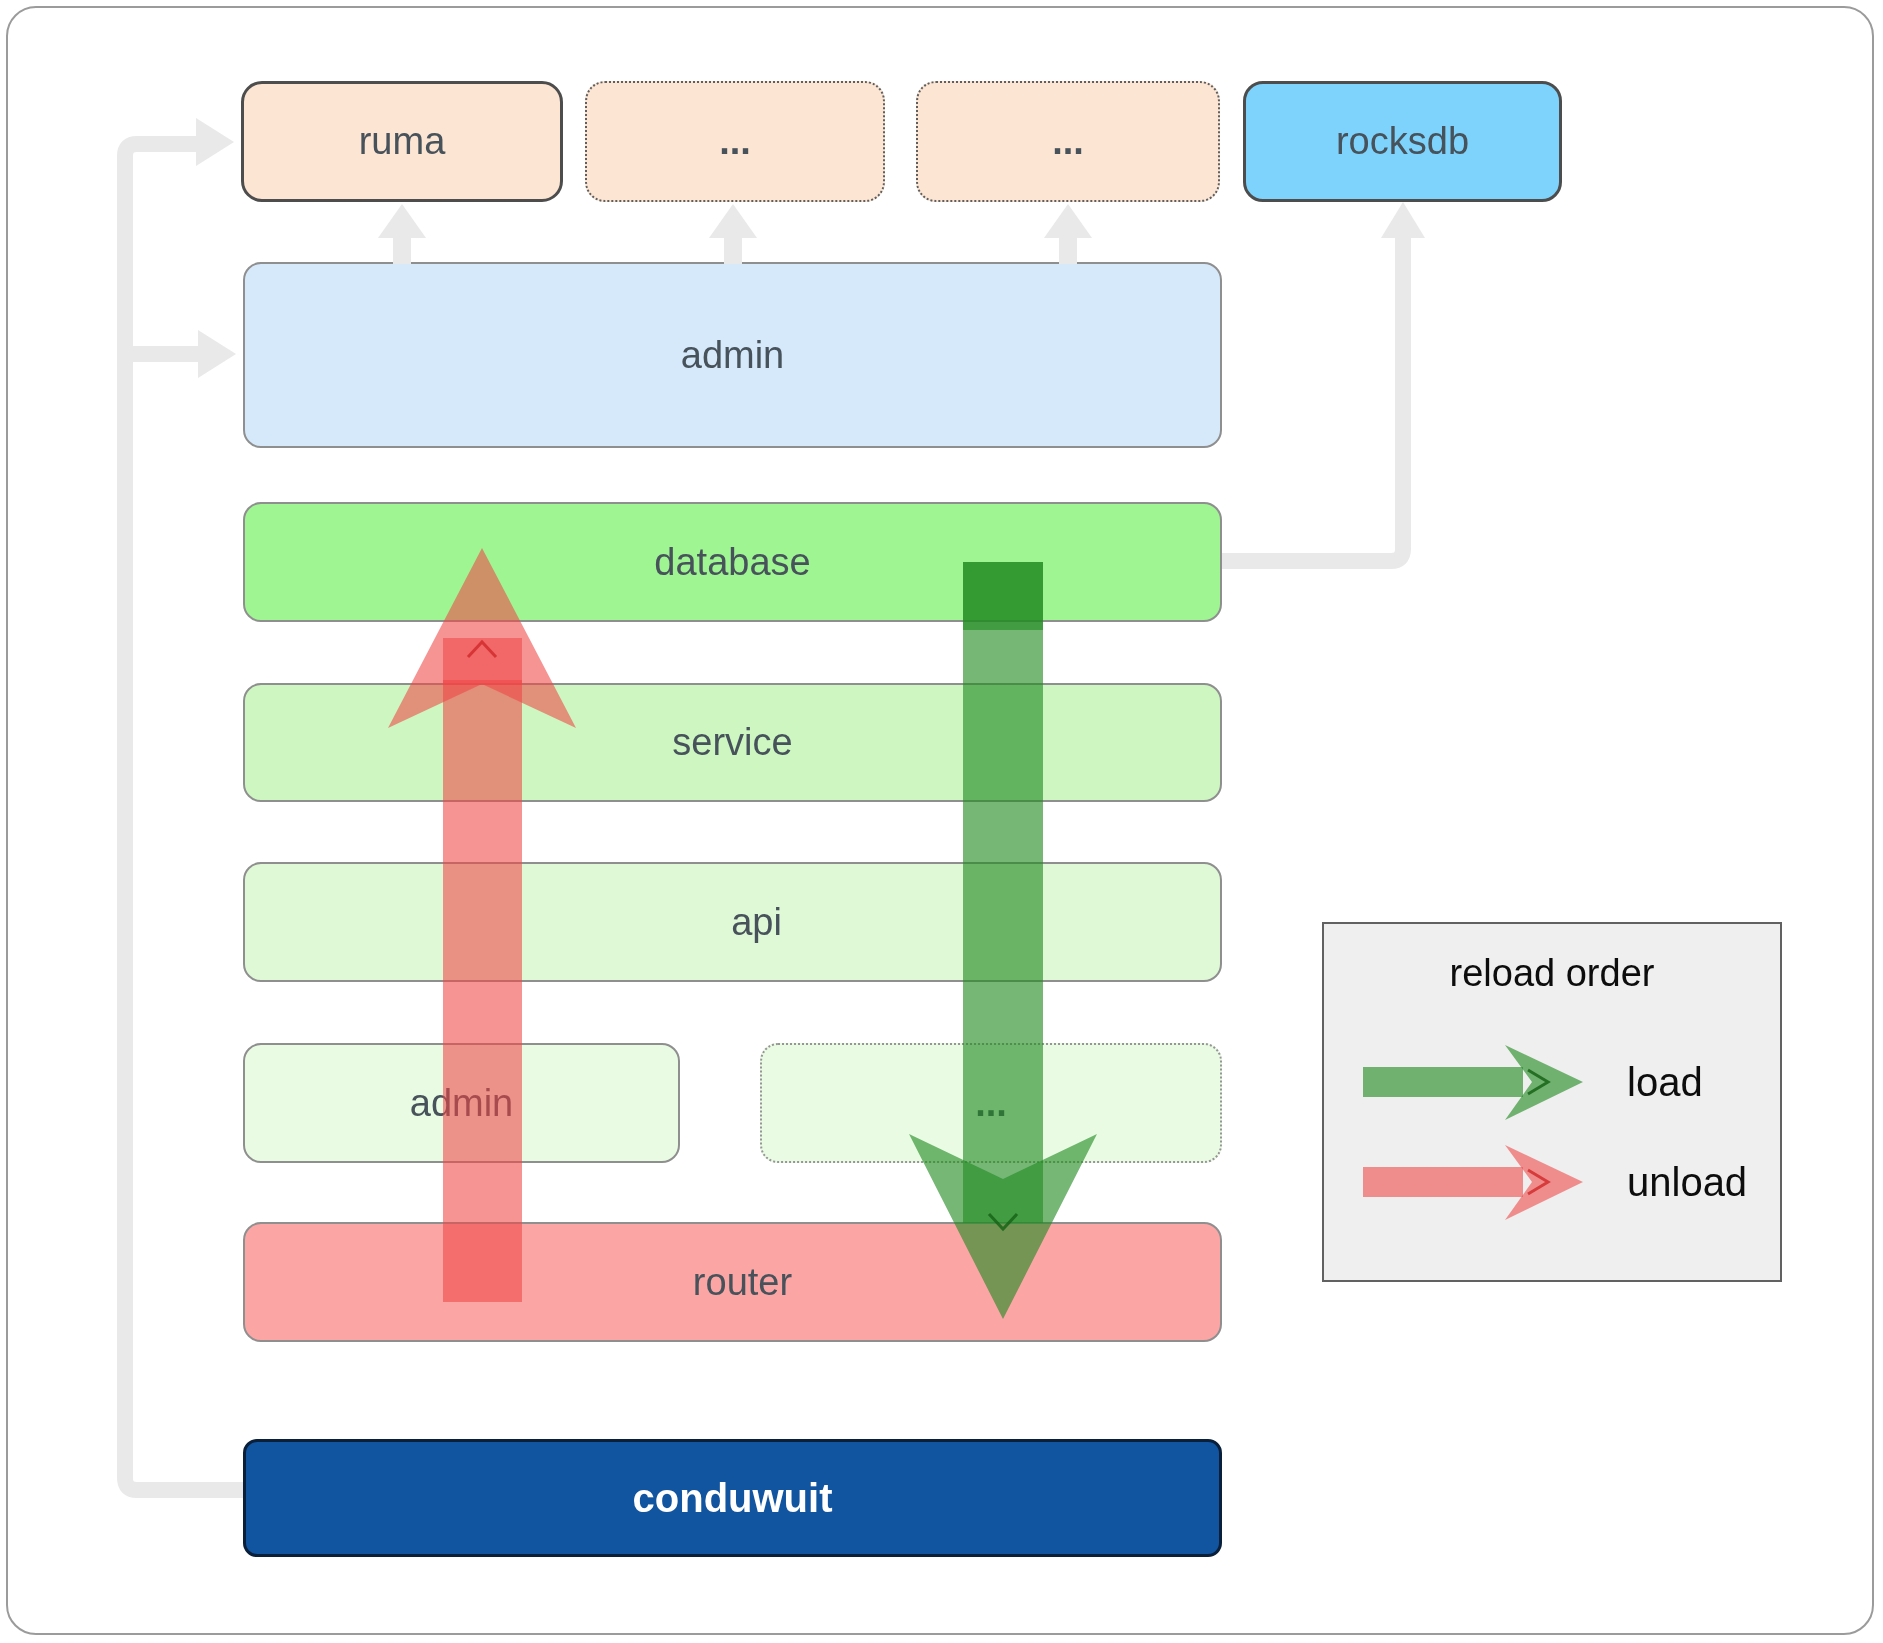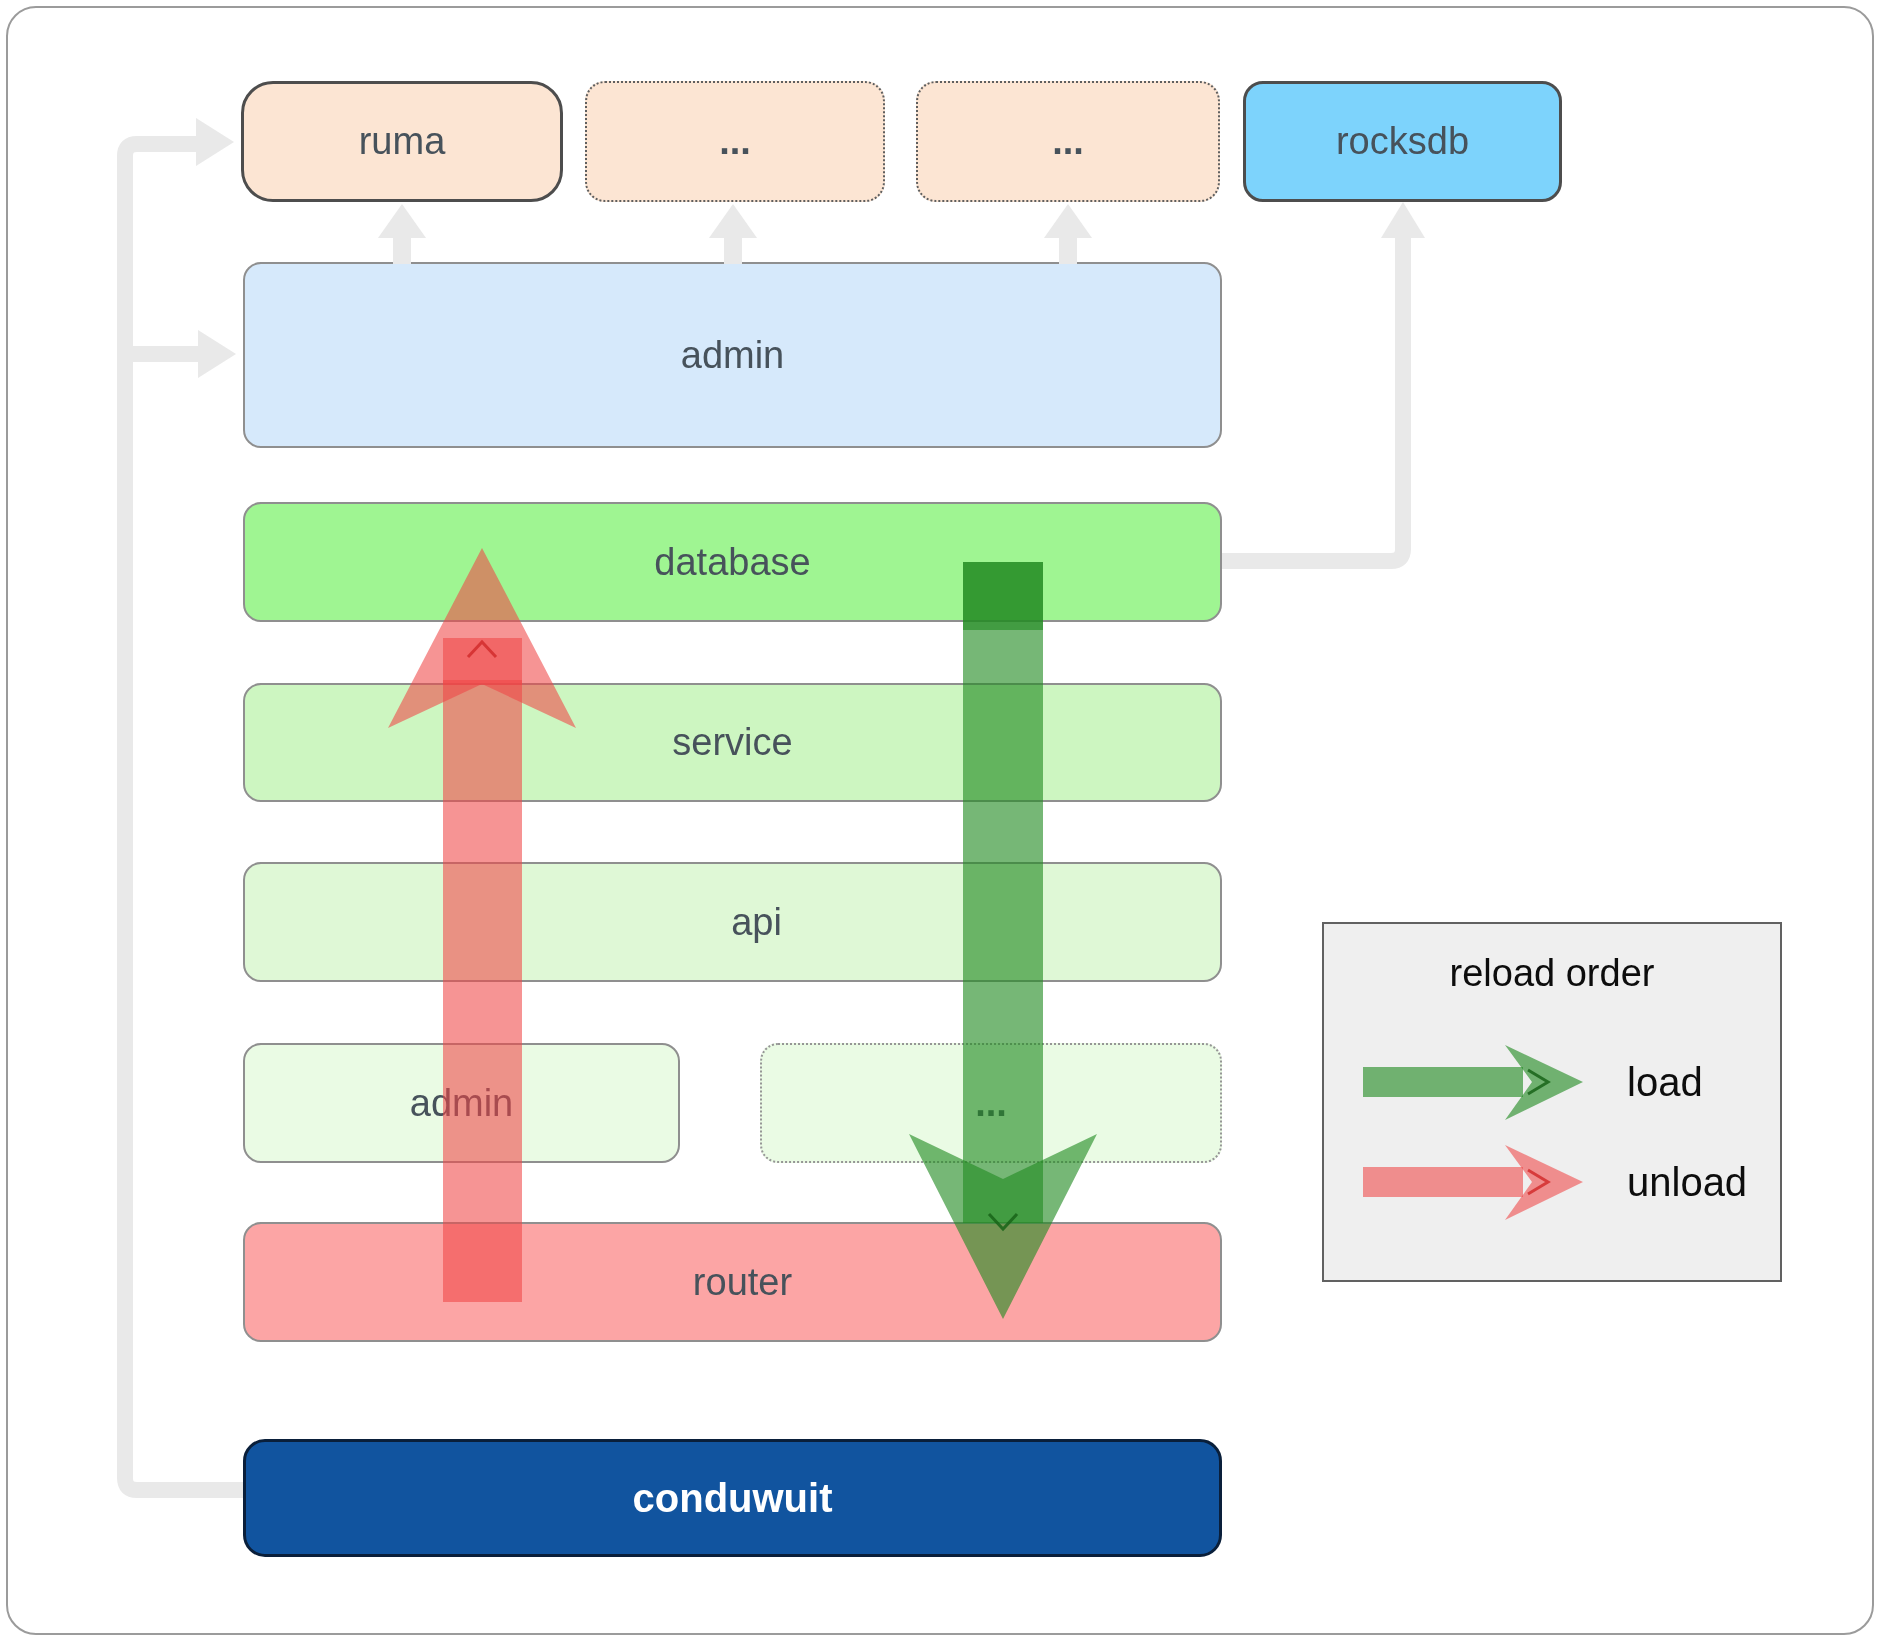"ruma" .n-ruma { border-radius: 32px -> 21px }
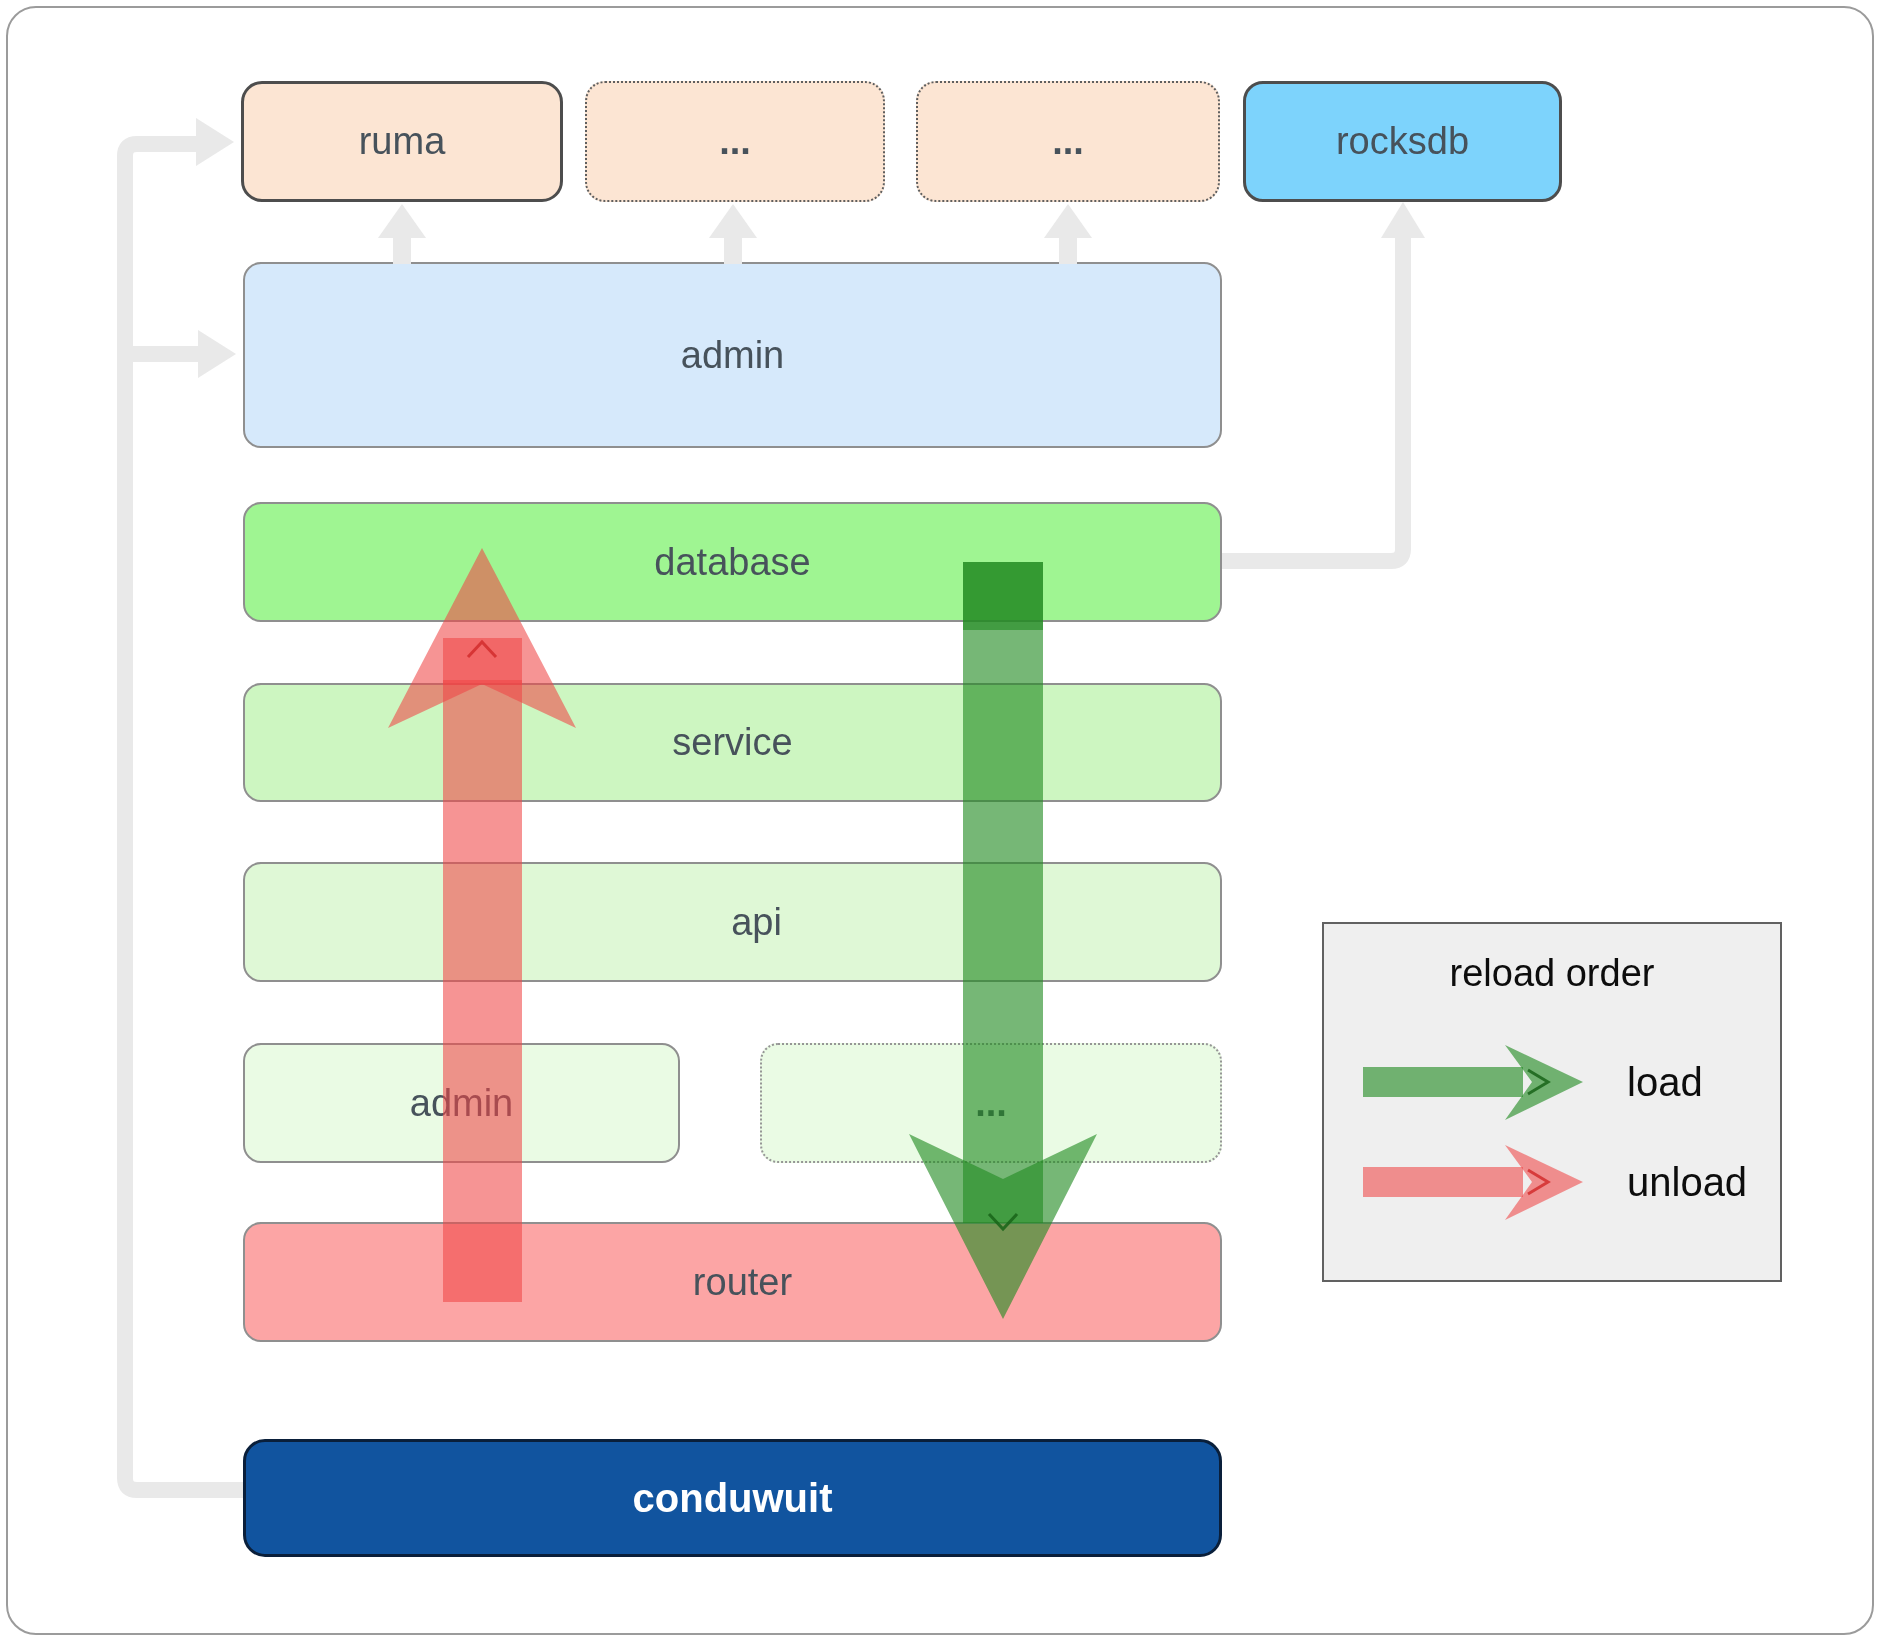"conduwuit" .n-conduwuit { border-radius: 22px -> 14px }
